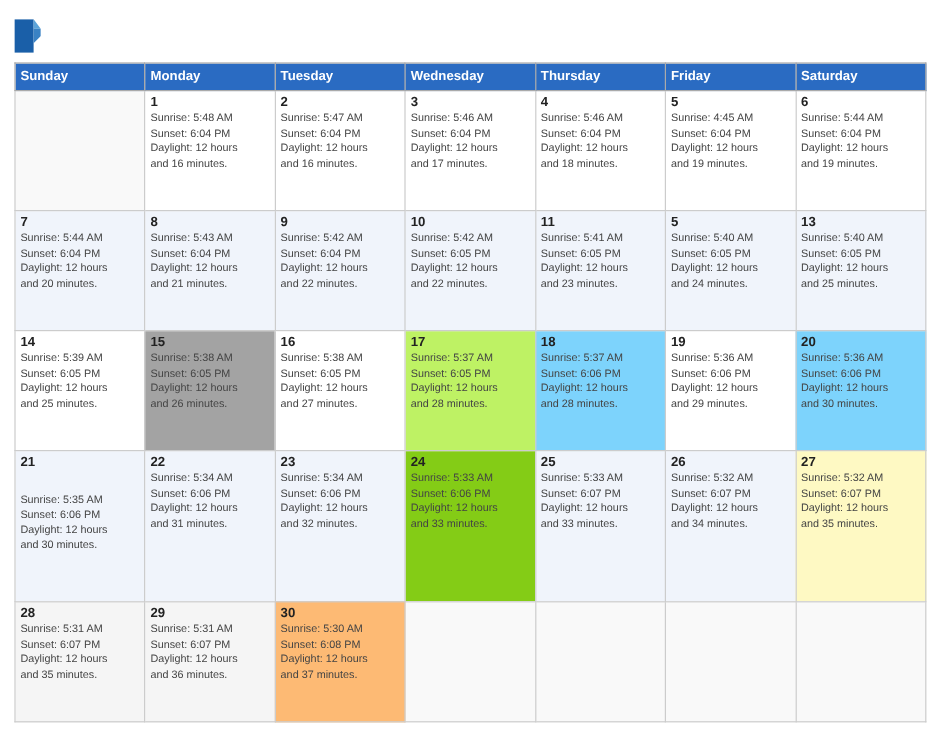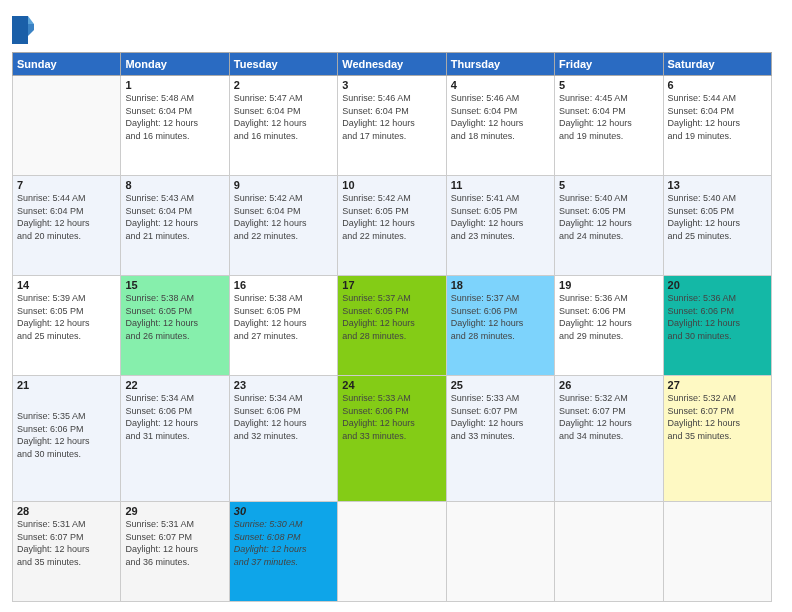"15" td { background: #86efac -> #a3a3a3 }
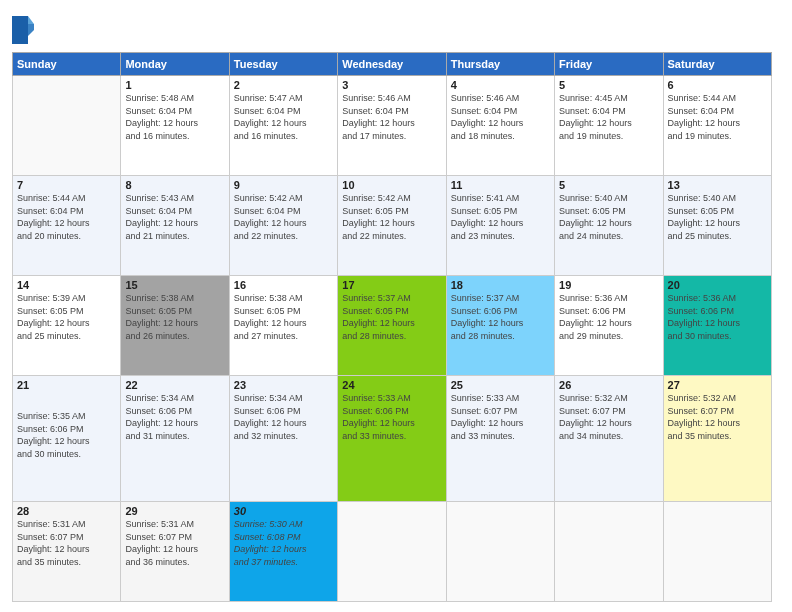"17" td { background: #84cc16 -> #bef264 }
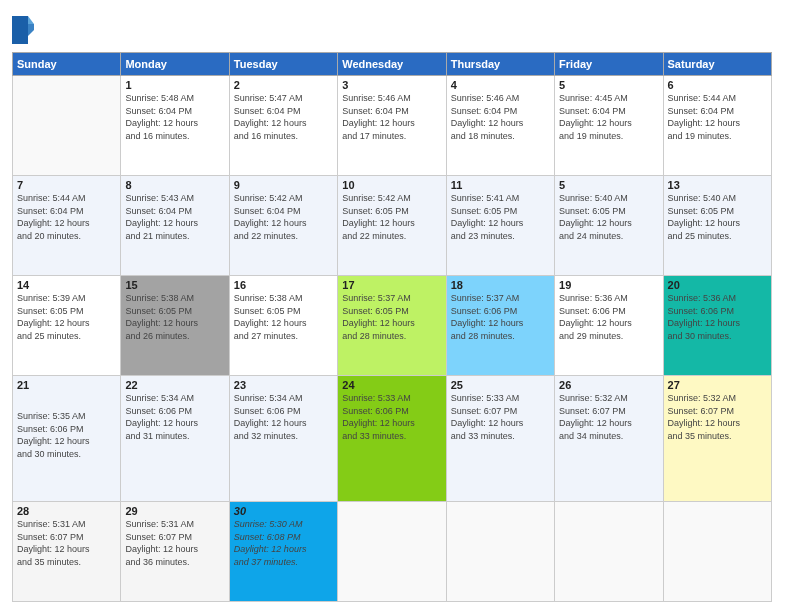"20" td { background: #14b8a6 -> #7dd3fc }
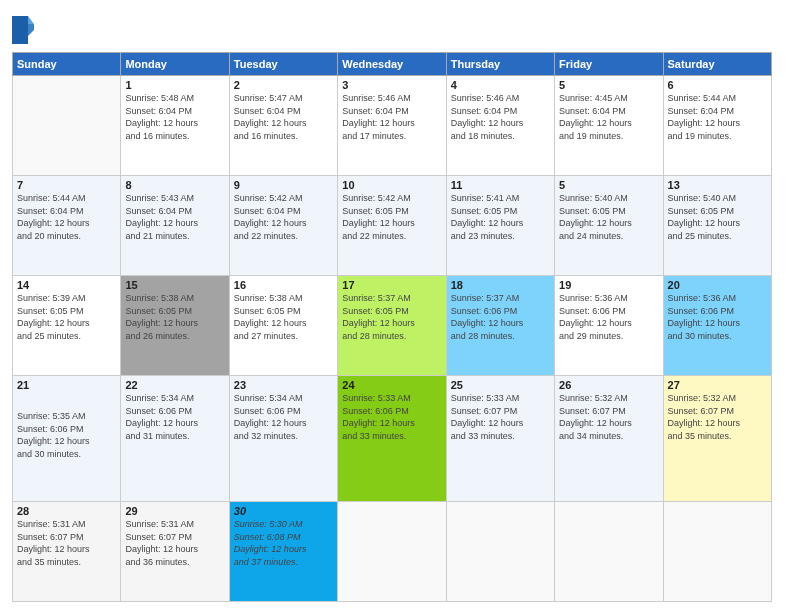"30" td { background: #0ea5e9 -> #fdba74; font-style: italic -> none }
